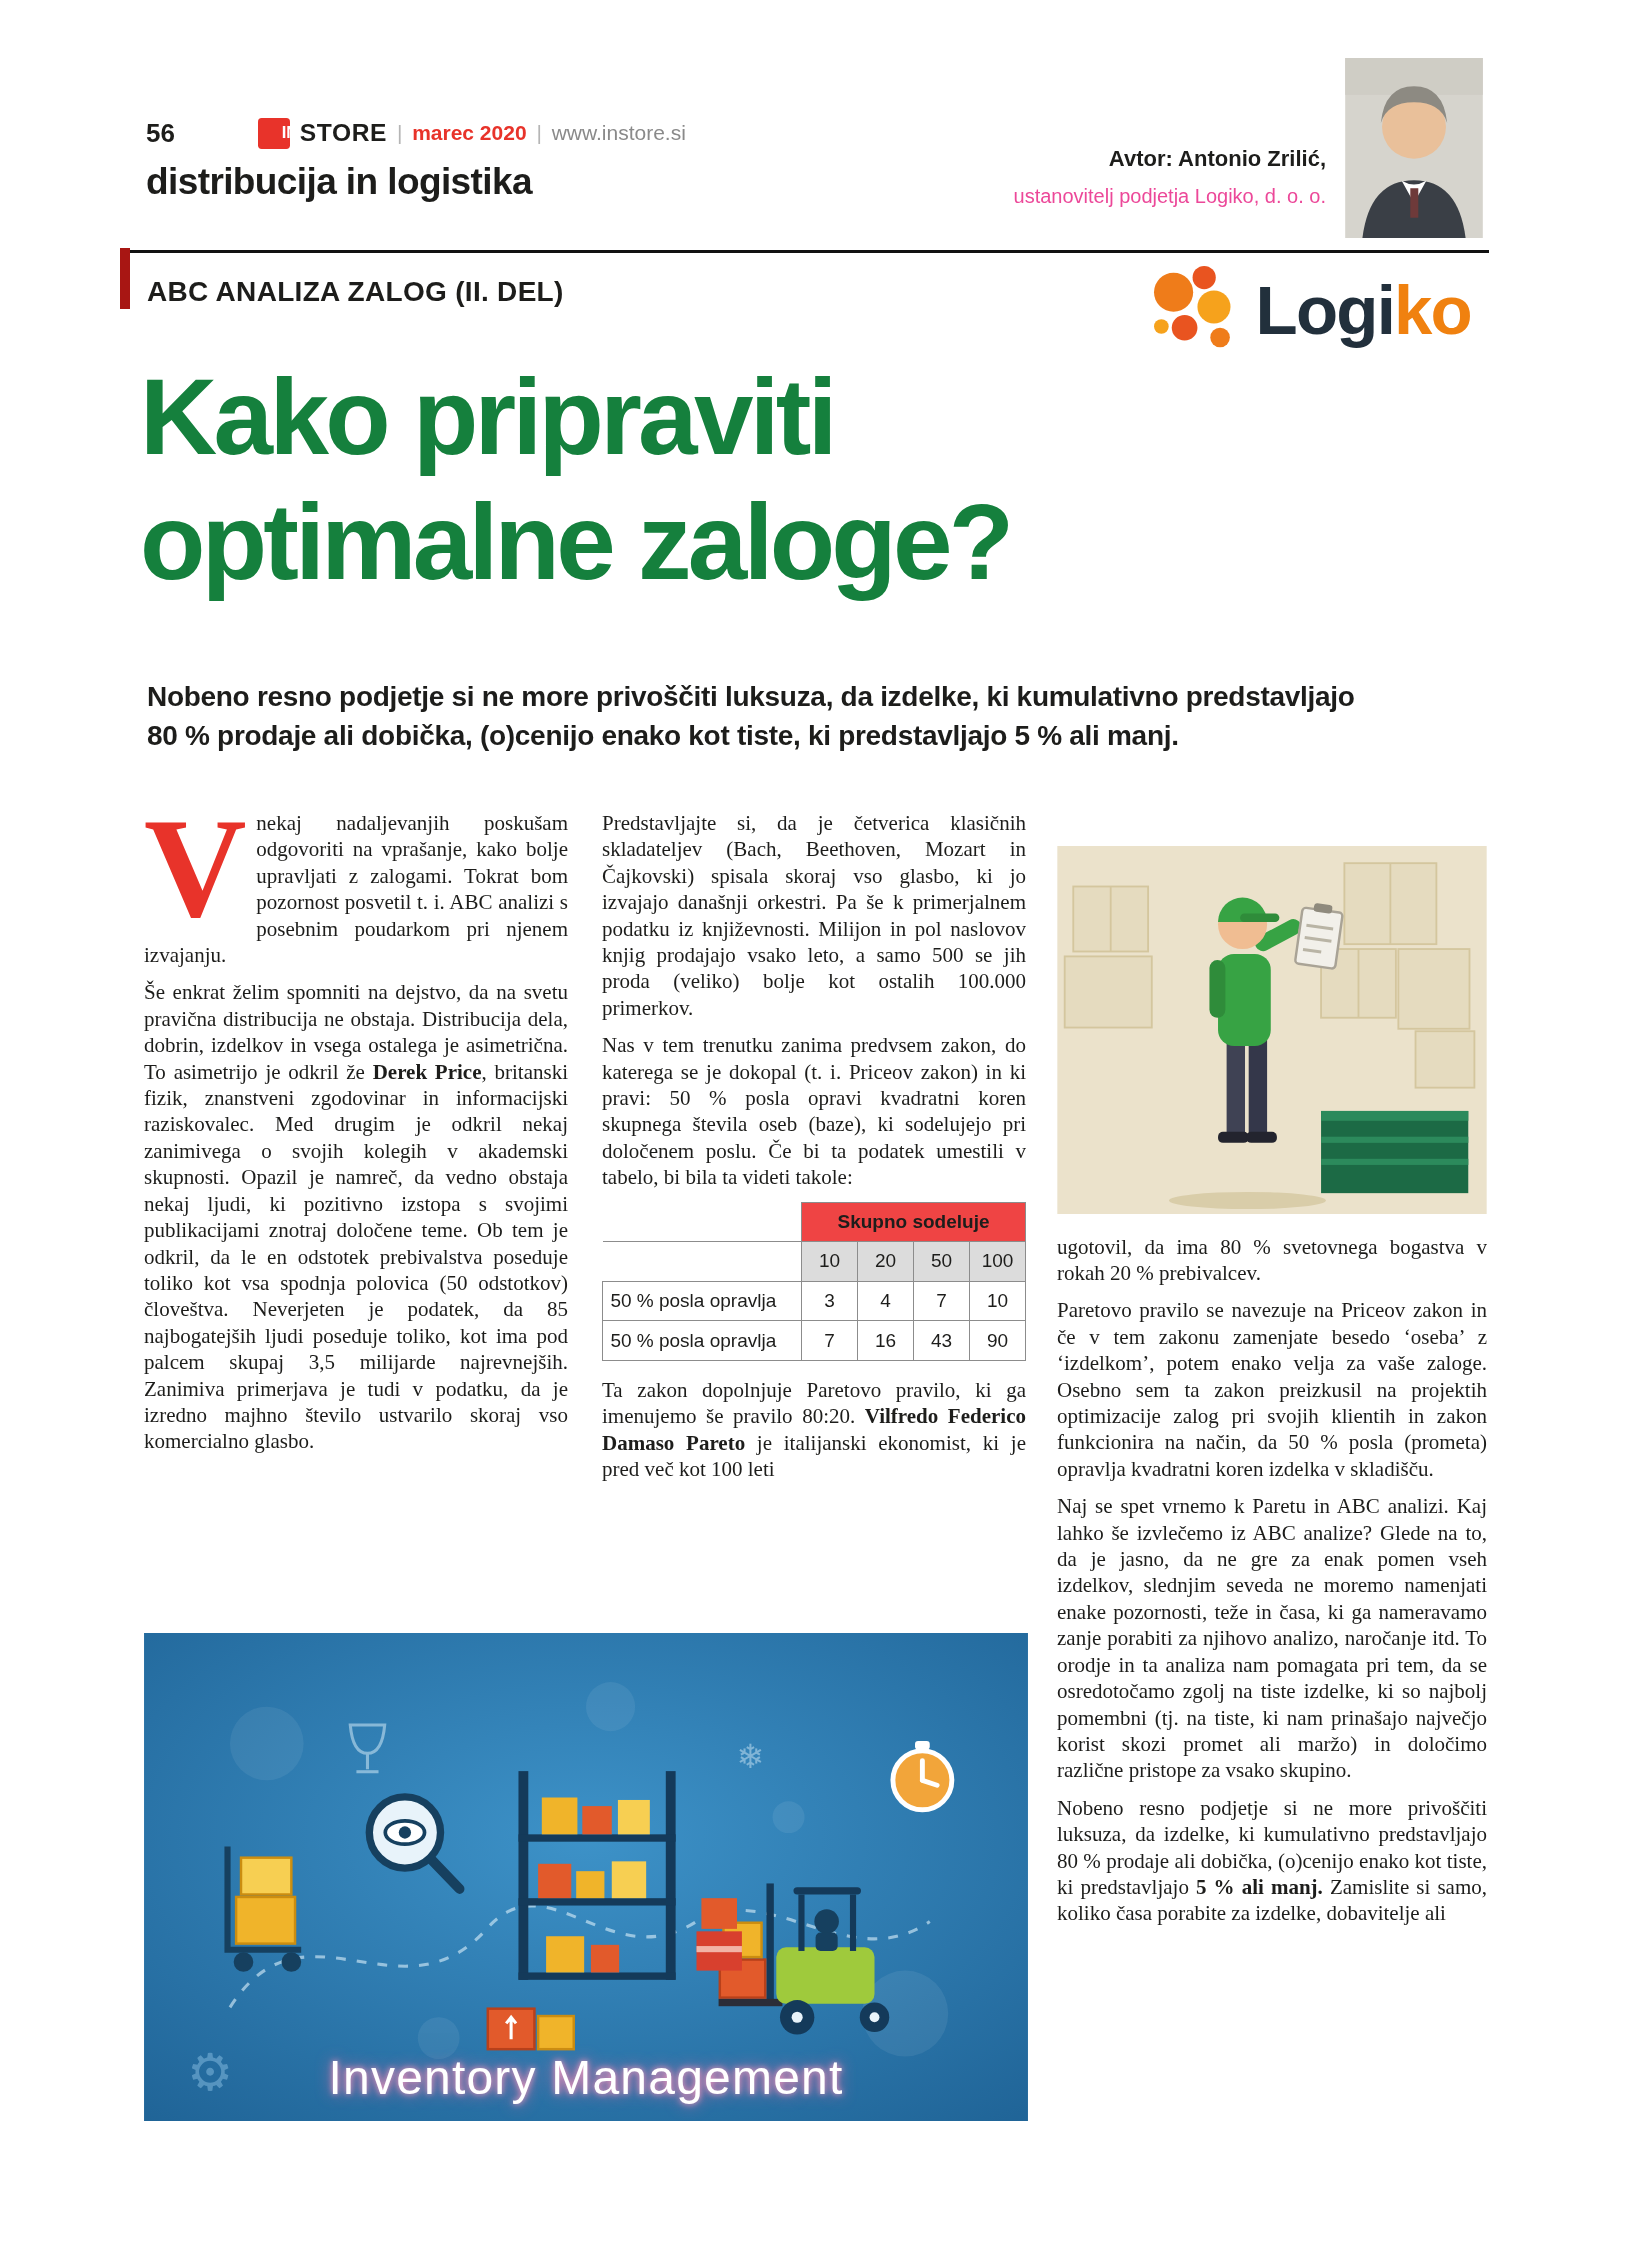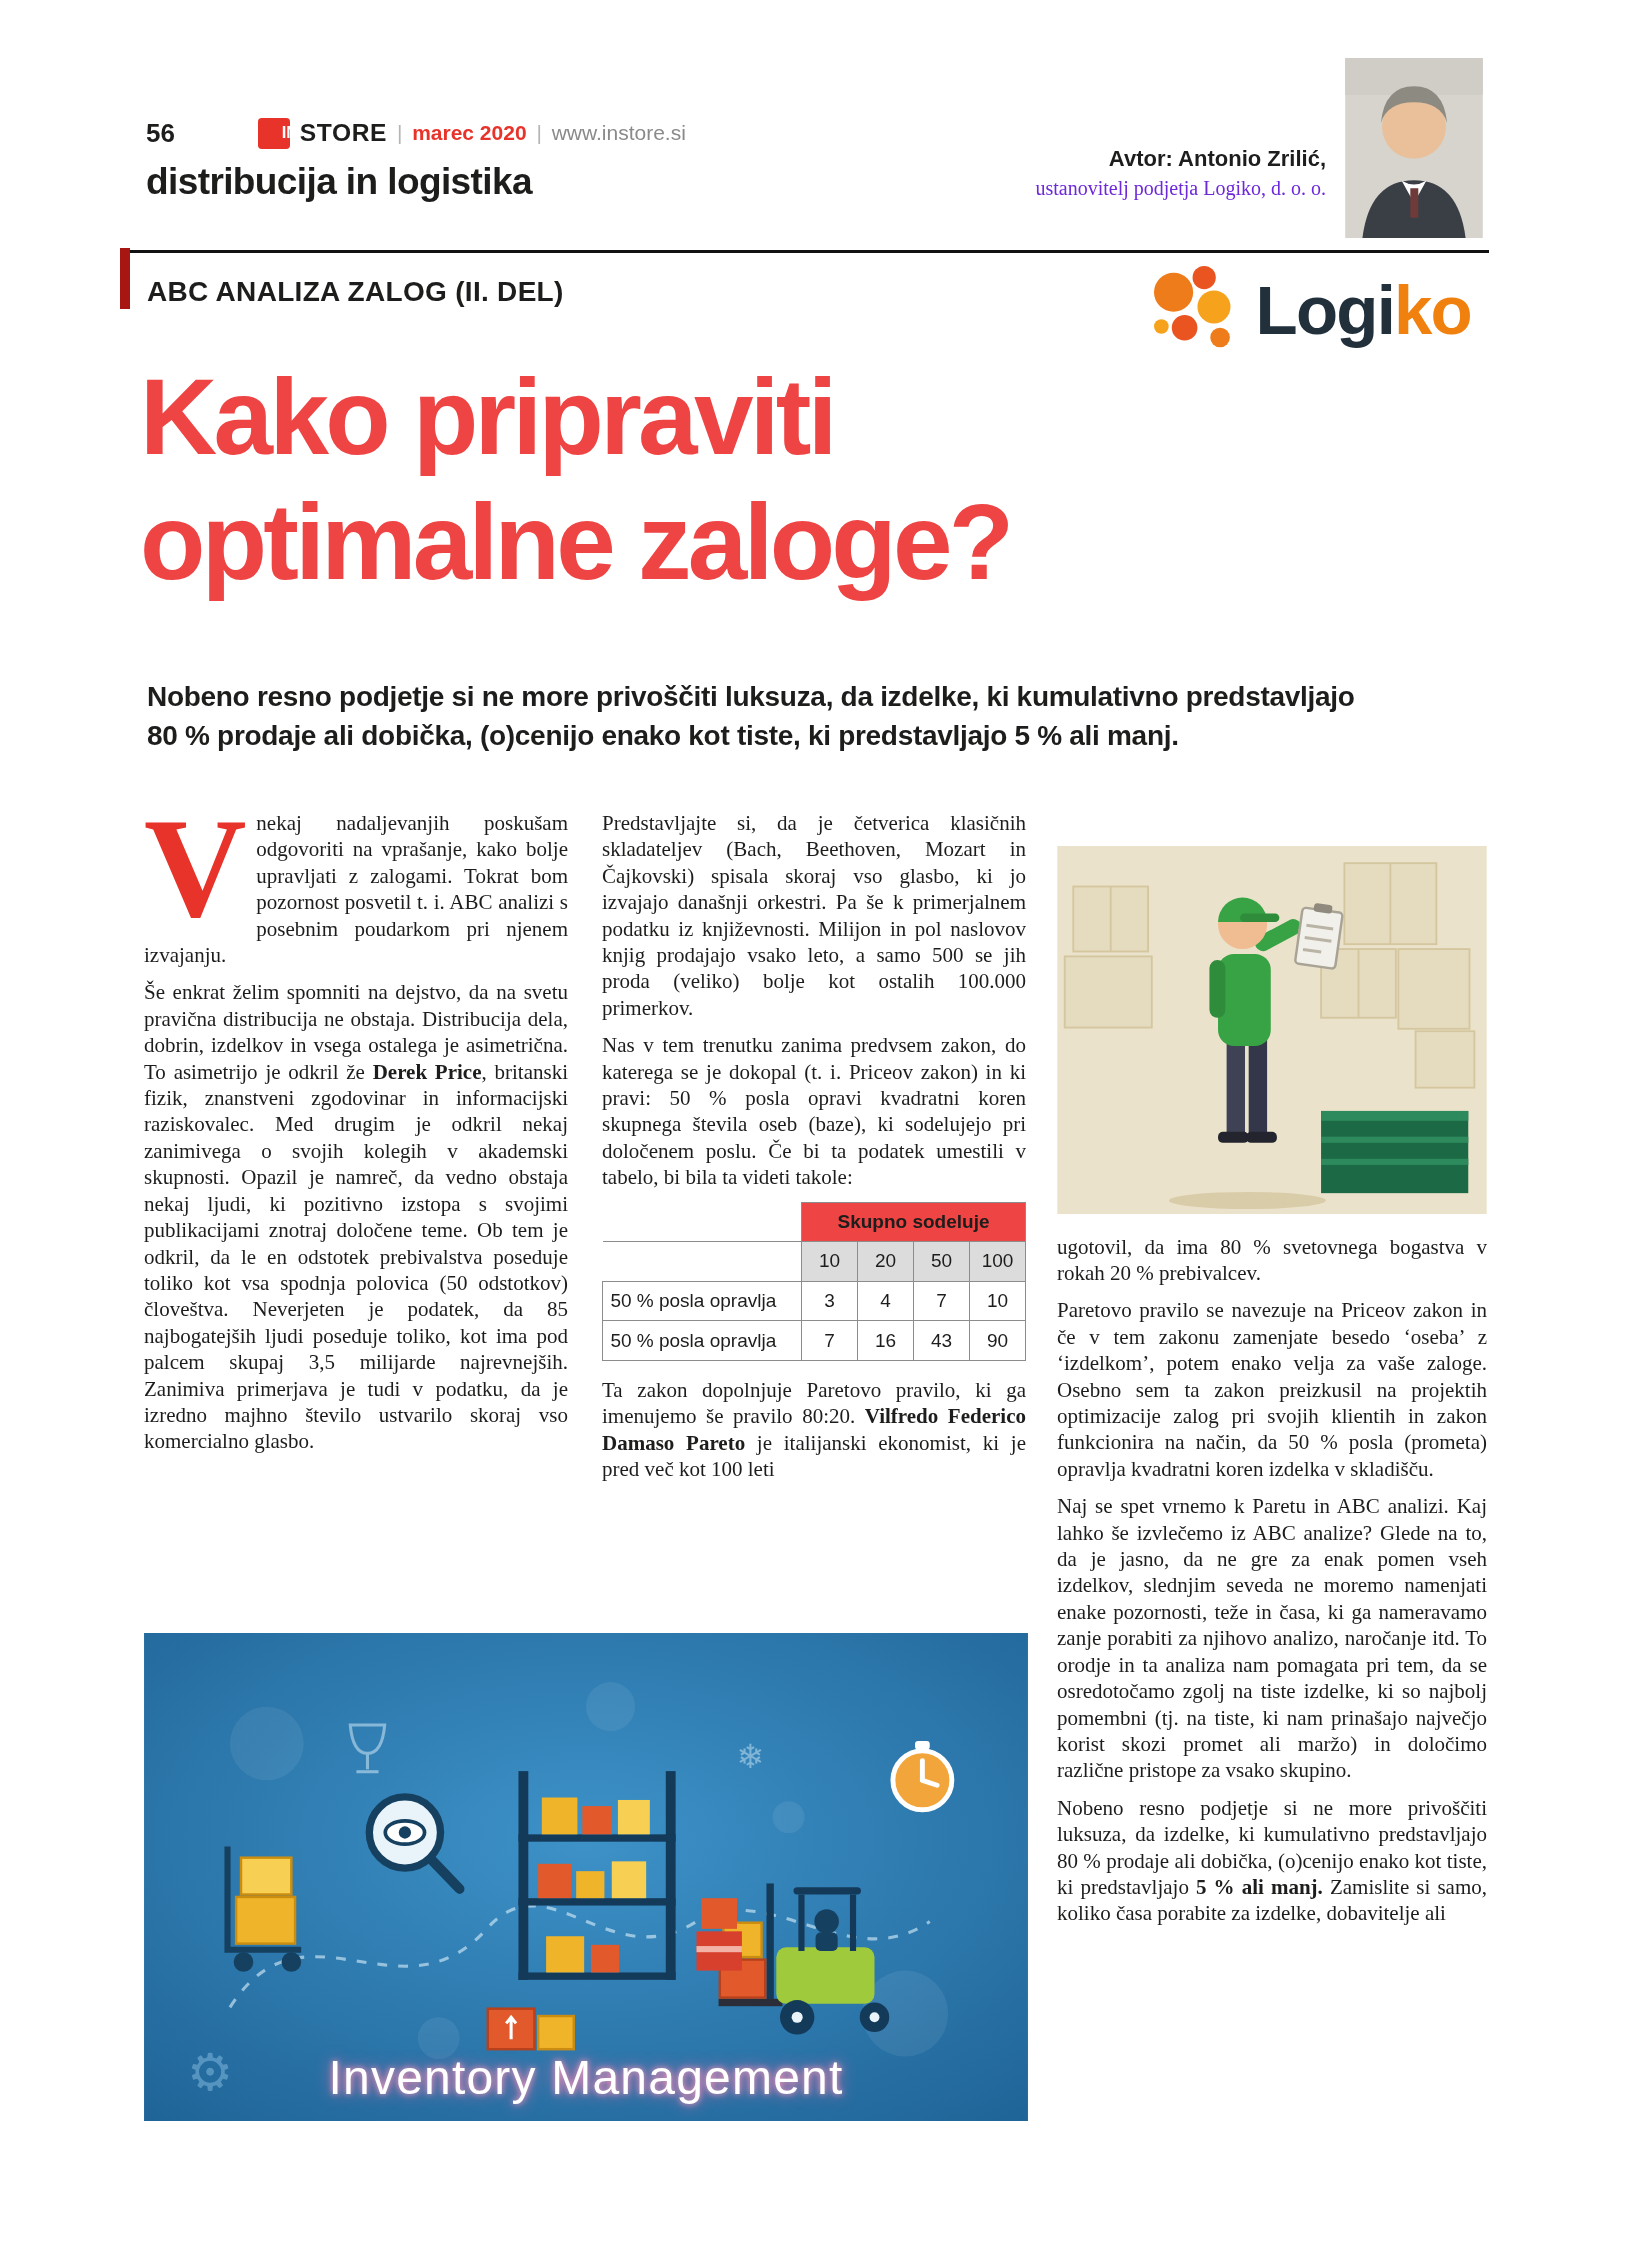"ustanovitelj podjetja Logiko, d. o." .author-role { color: #6d28d9 -> #ec4899; font-family: Liberation Serif, serif -> none; margin-top: 5px -> 13px }
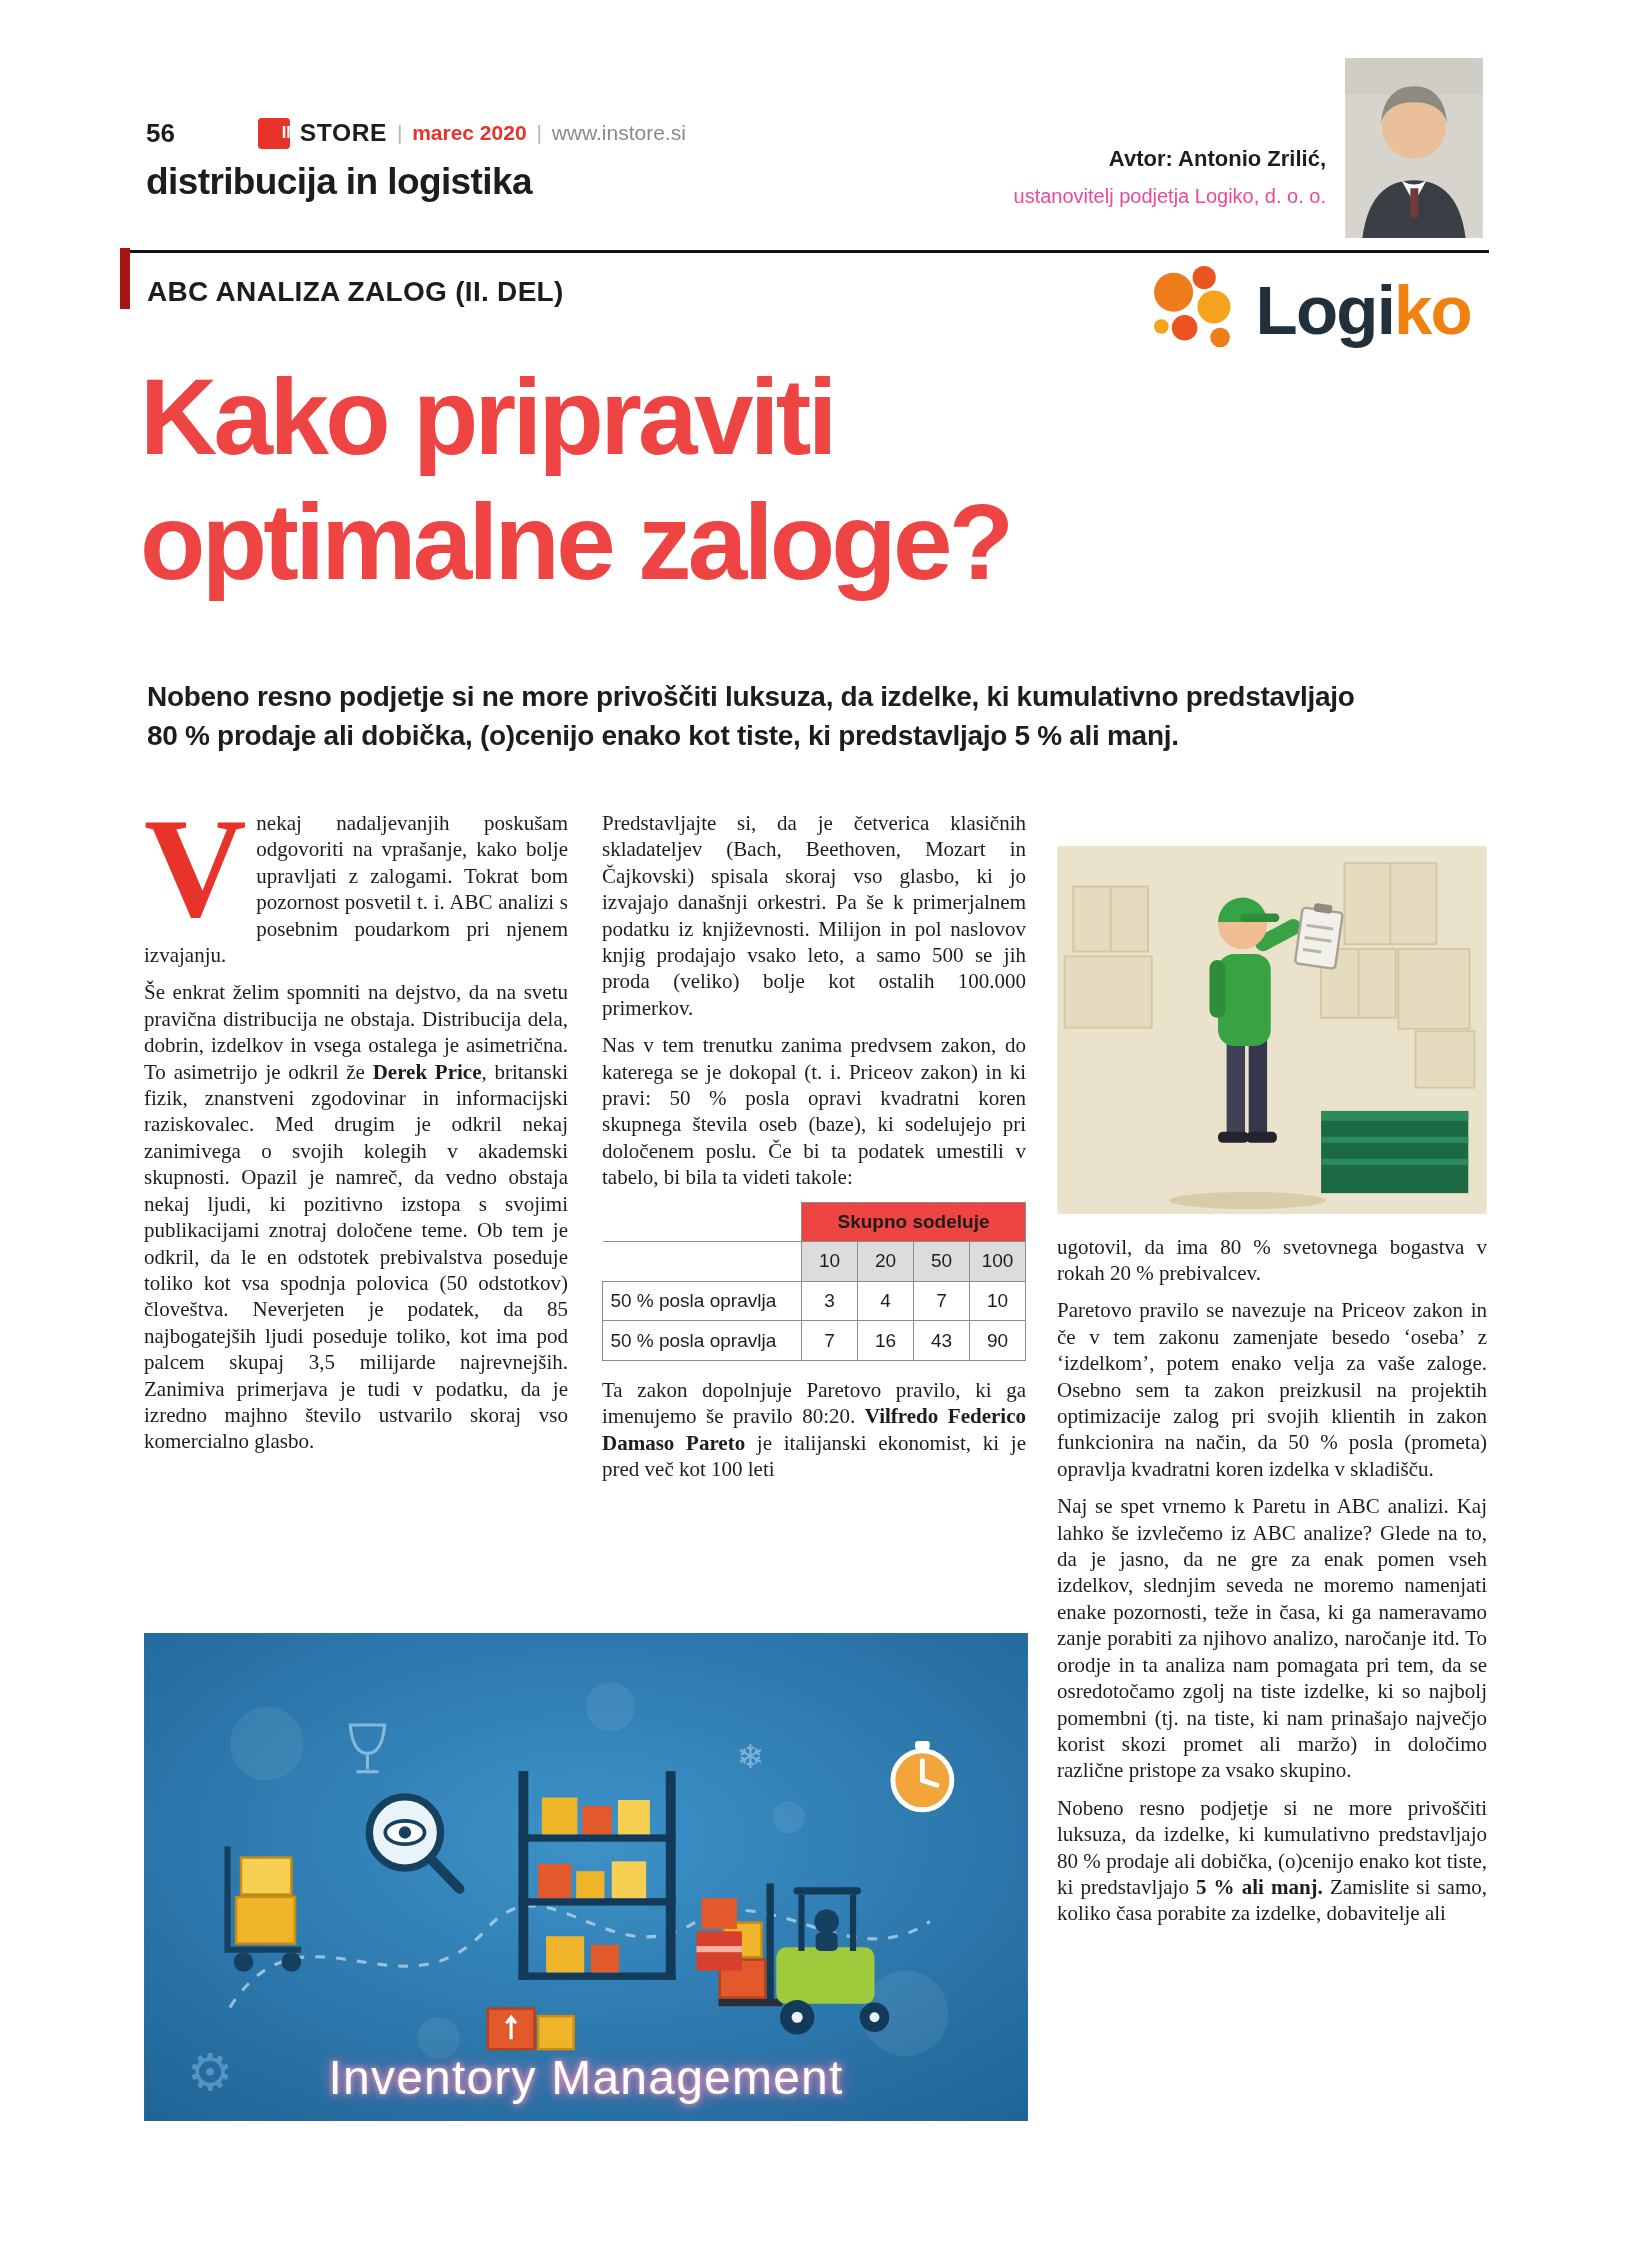"Kako pripraviti" .headline { color: #ef4444 -> #15803d }
